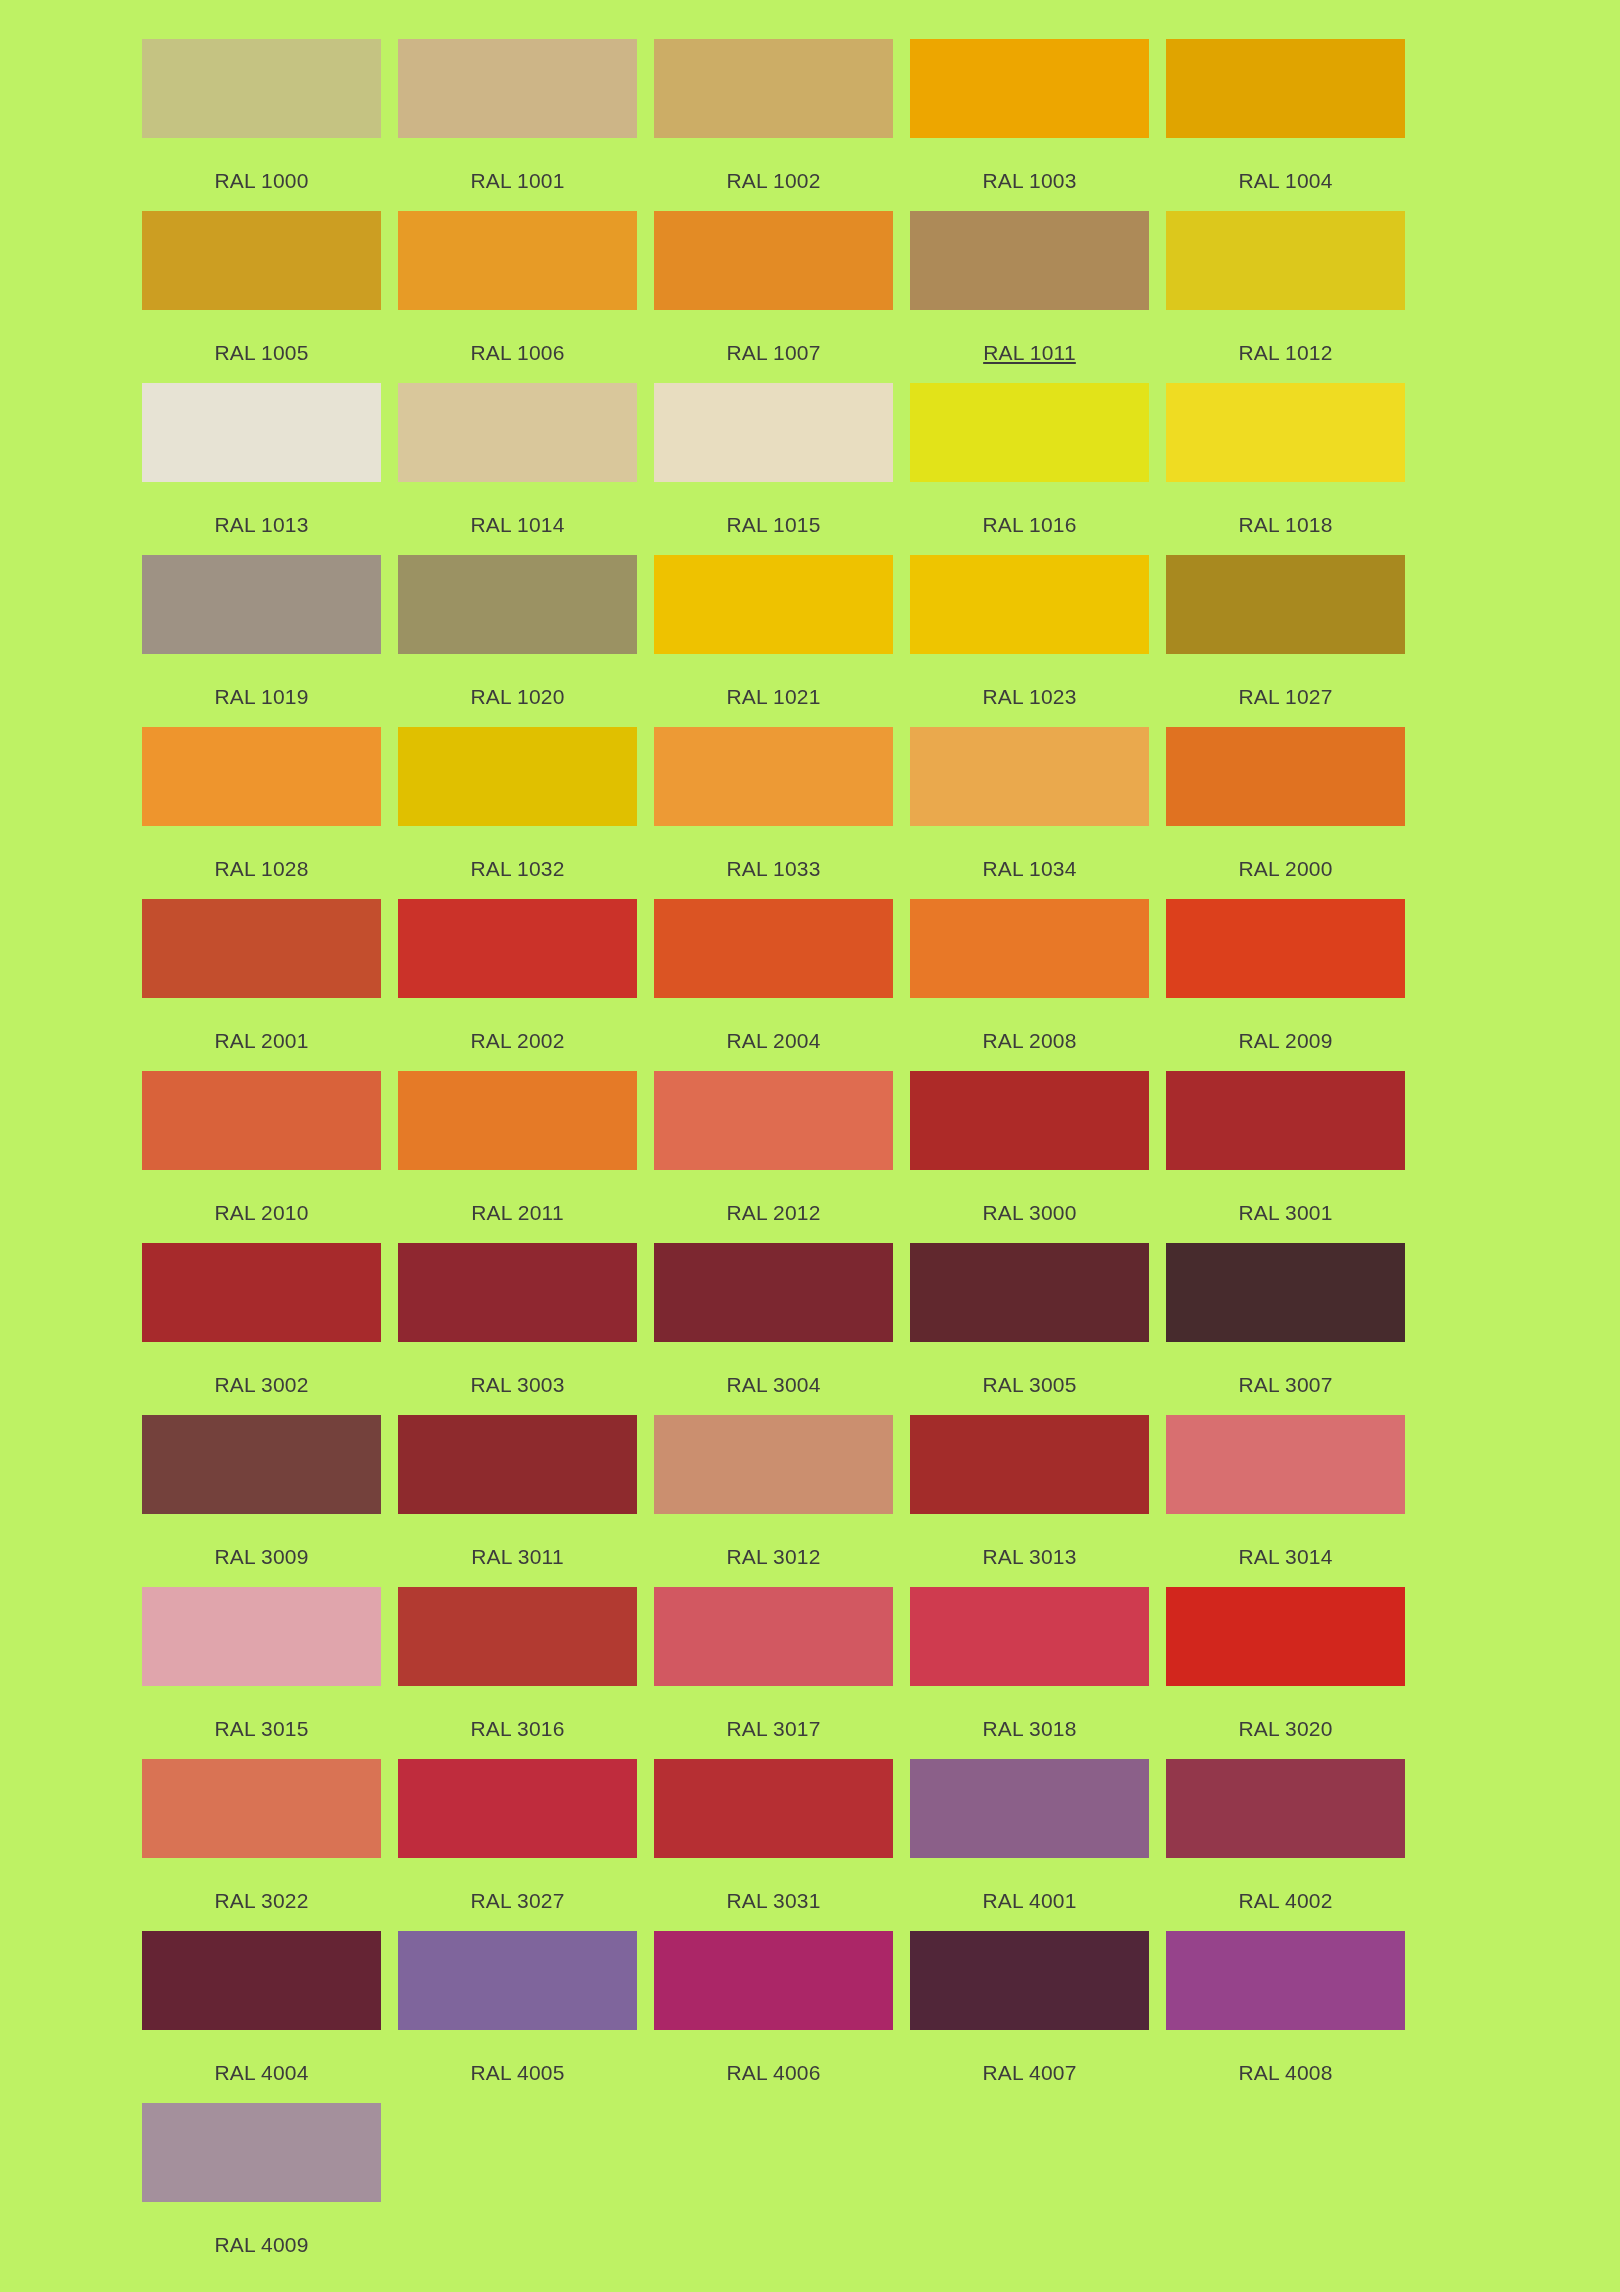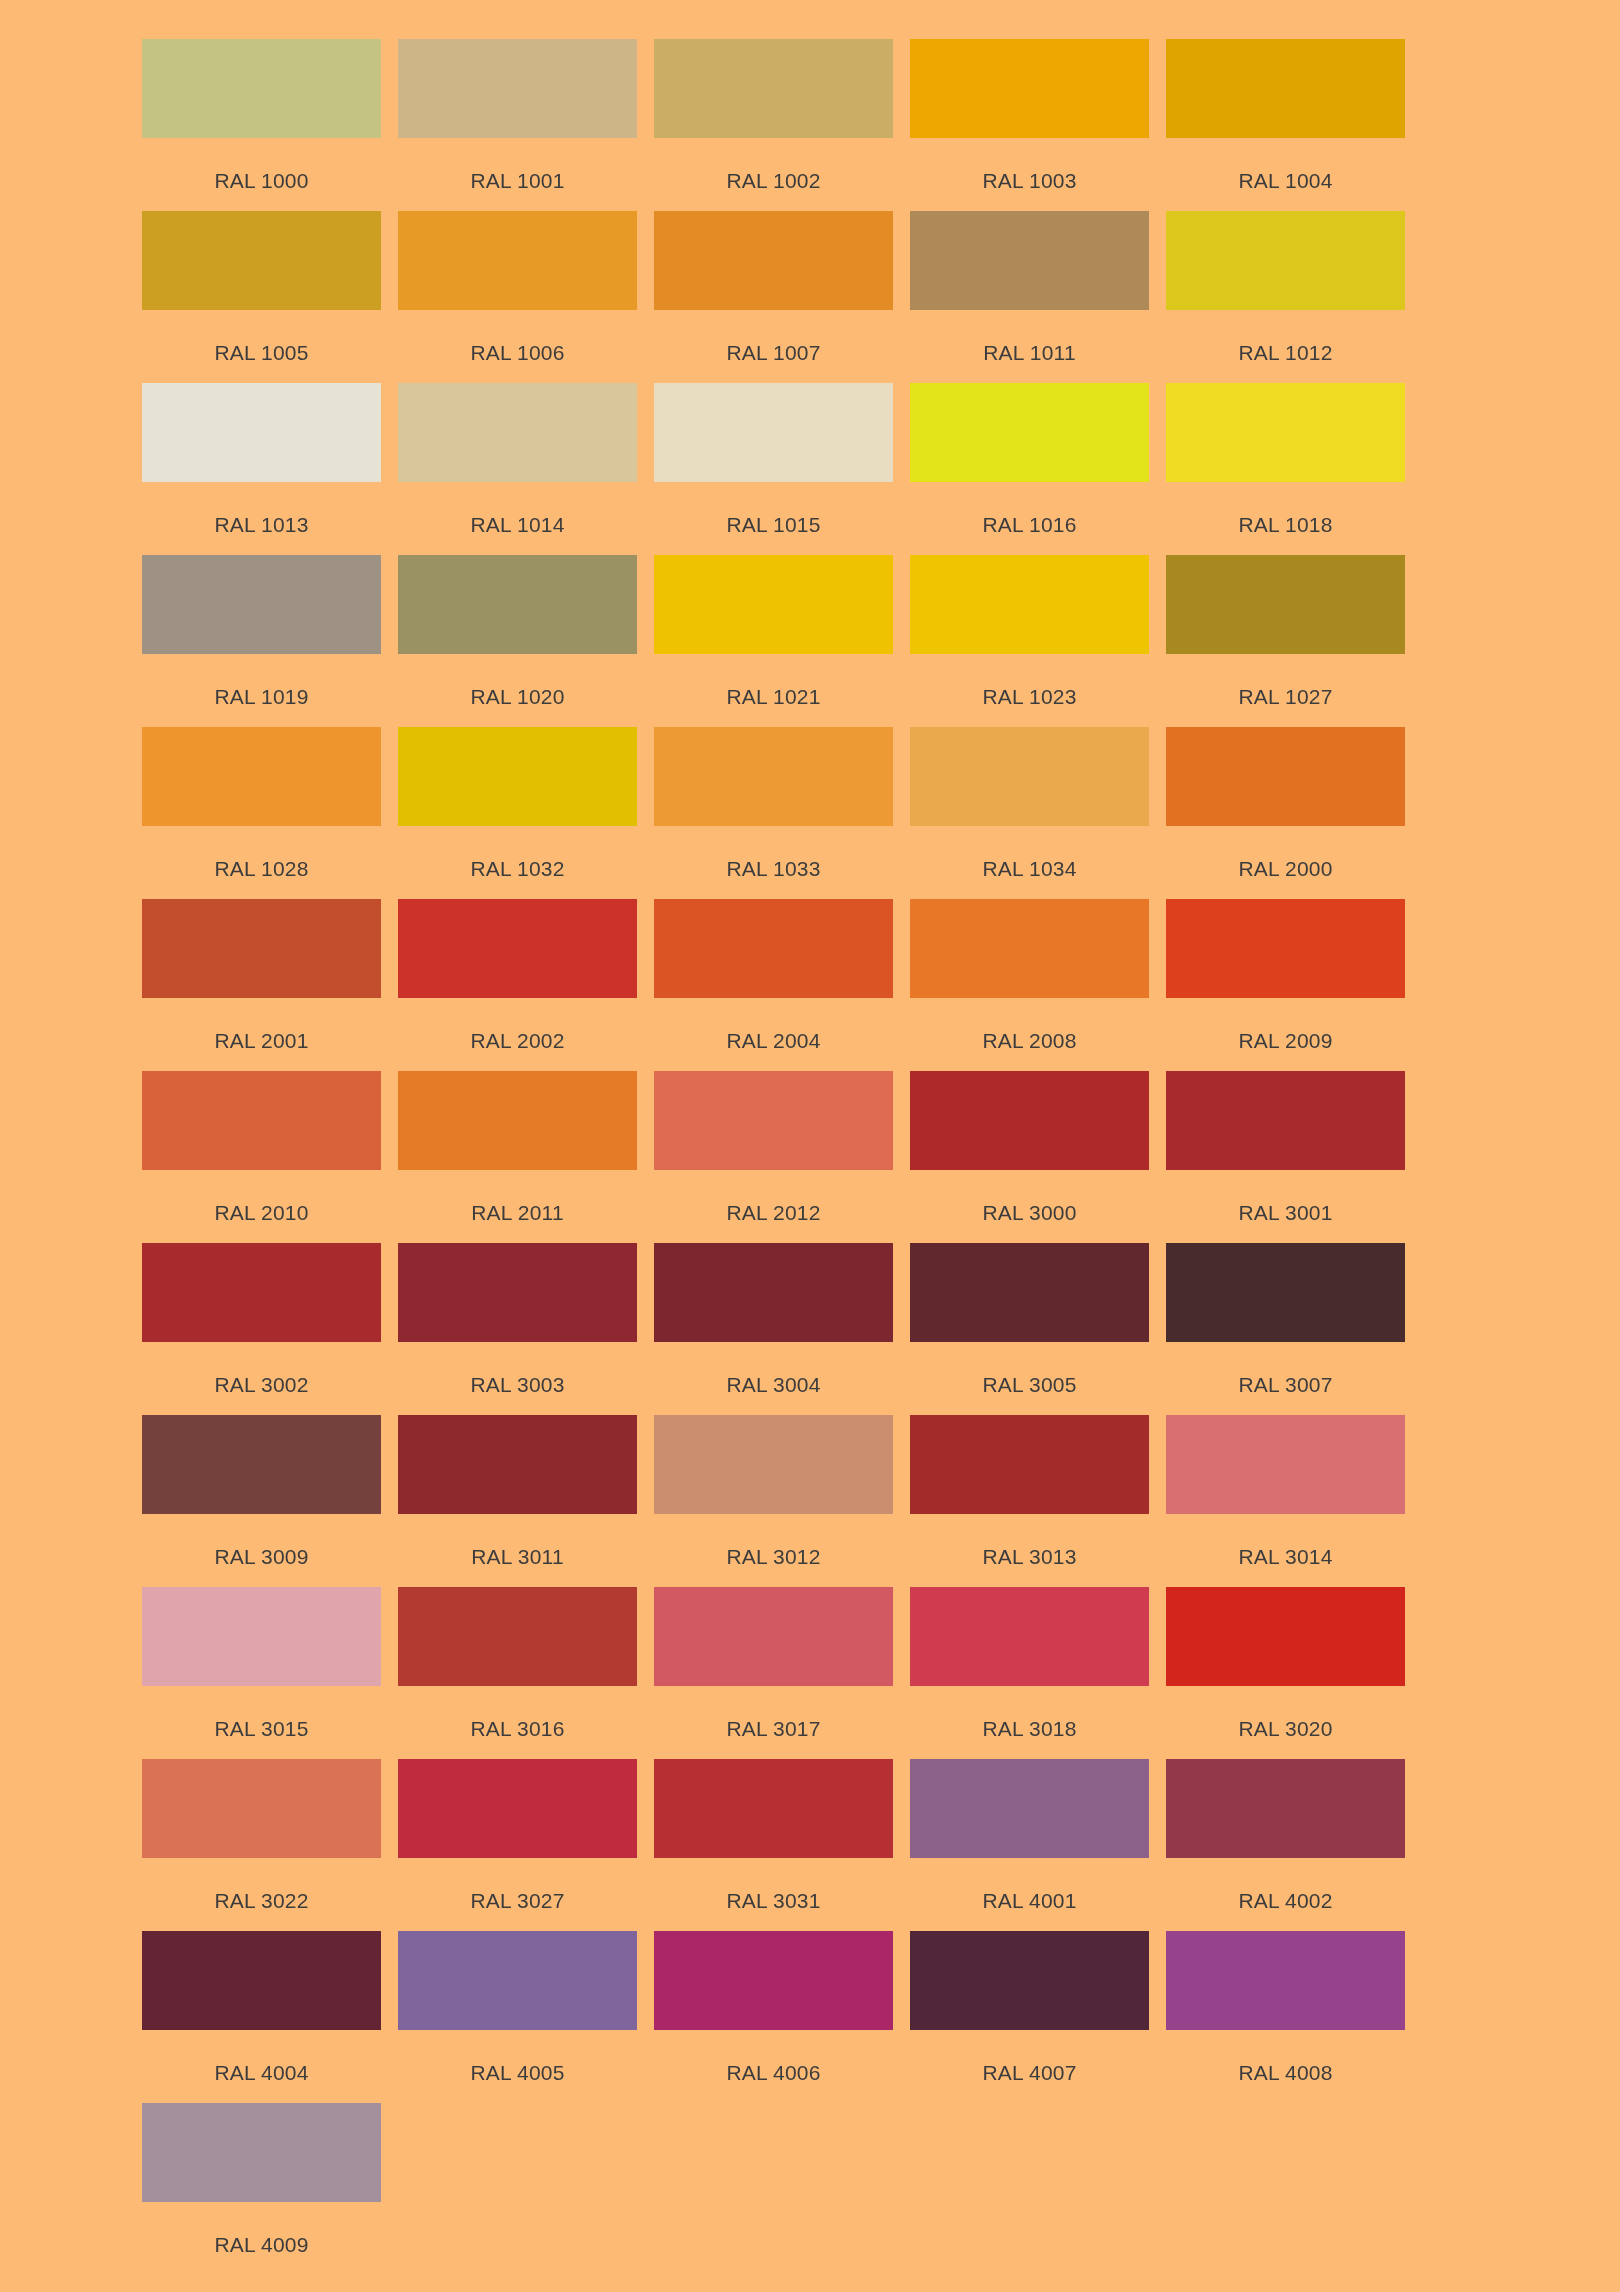"RAL 1000" div { background: #fdba74 -> #bef264 }
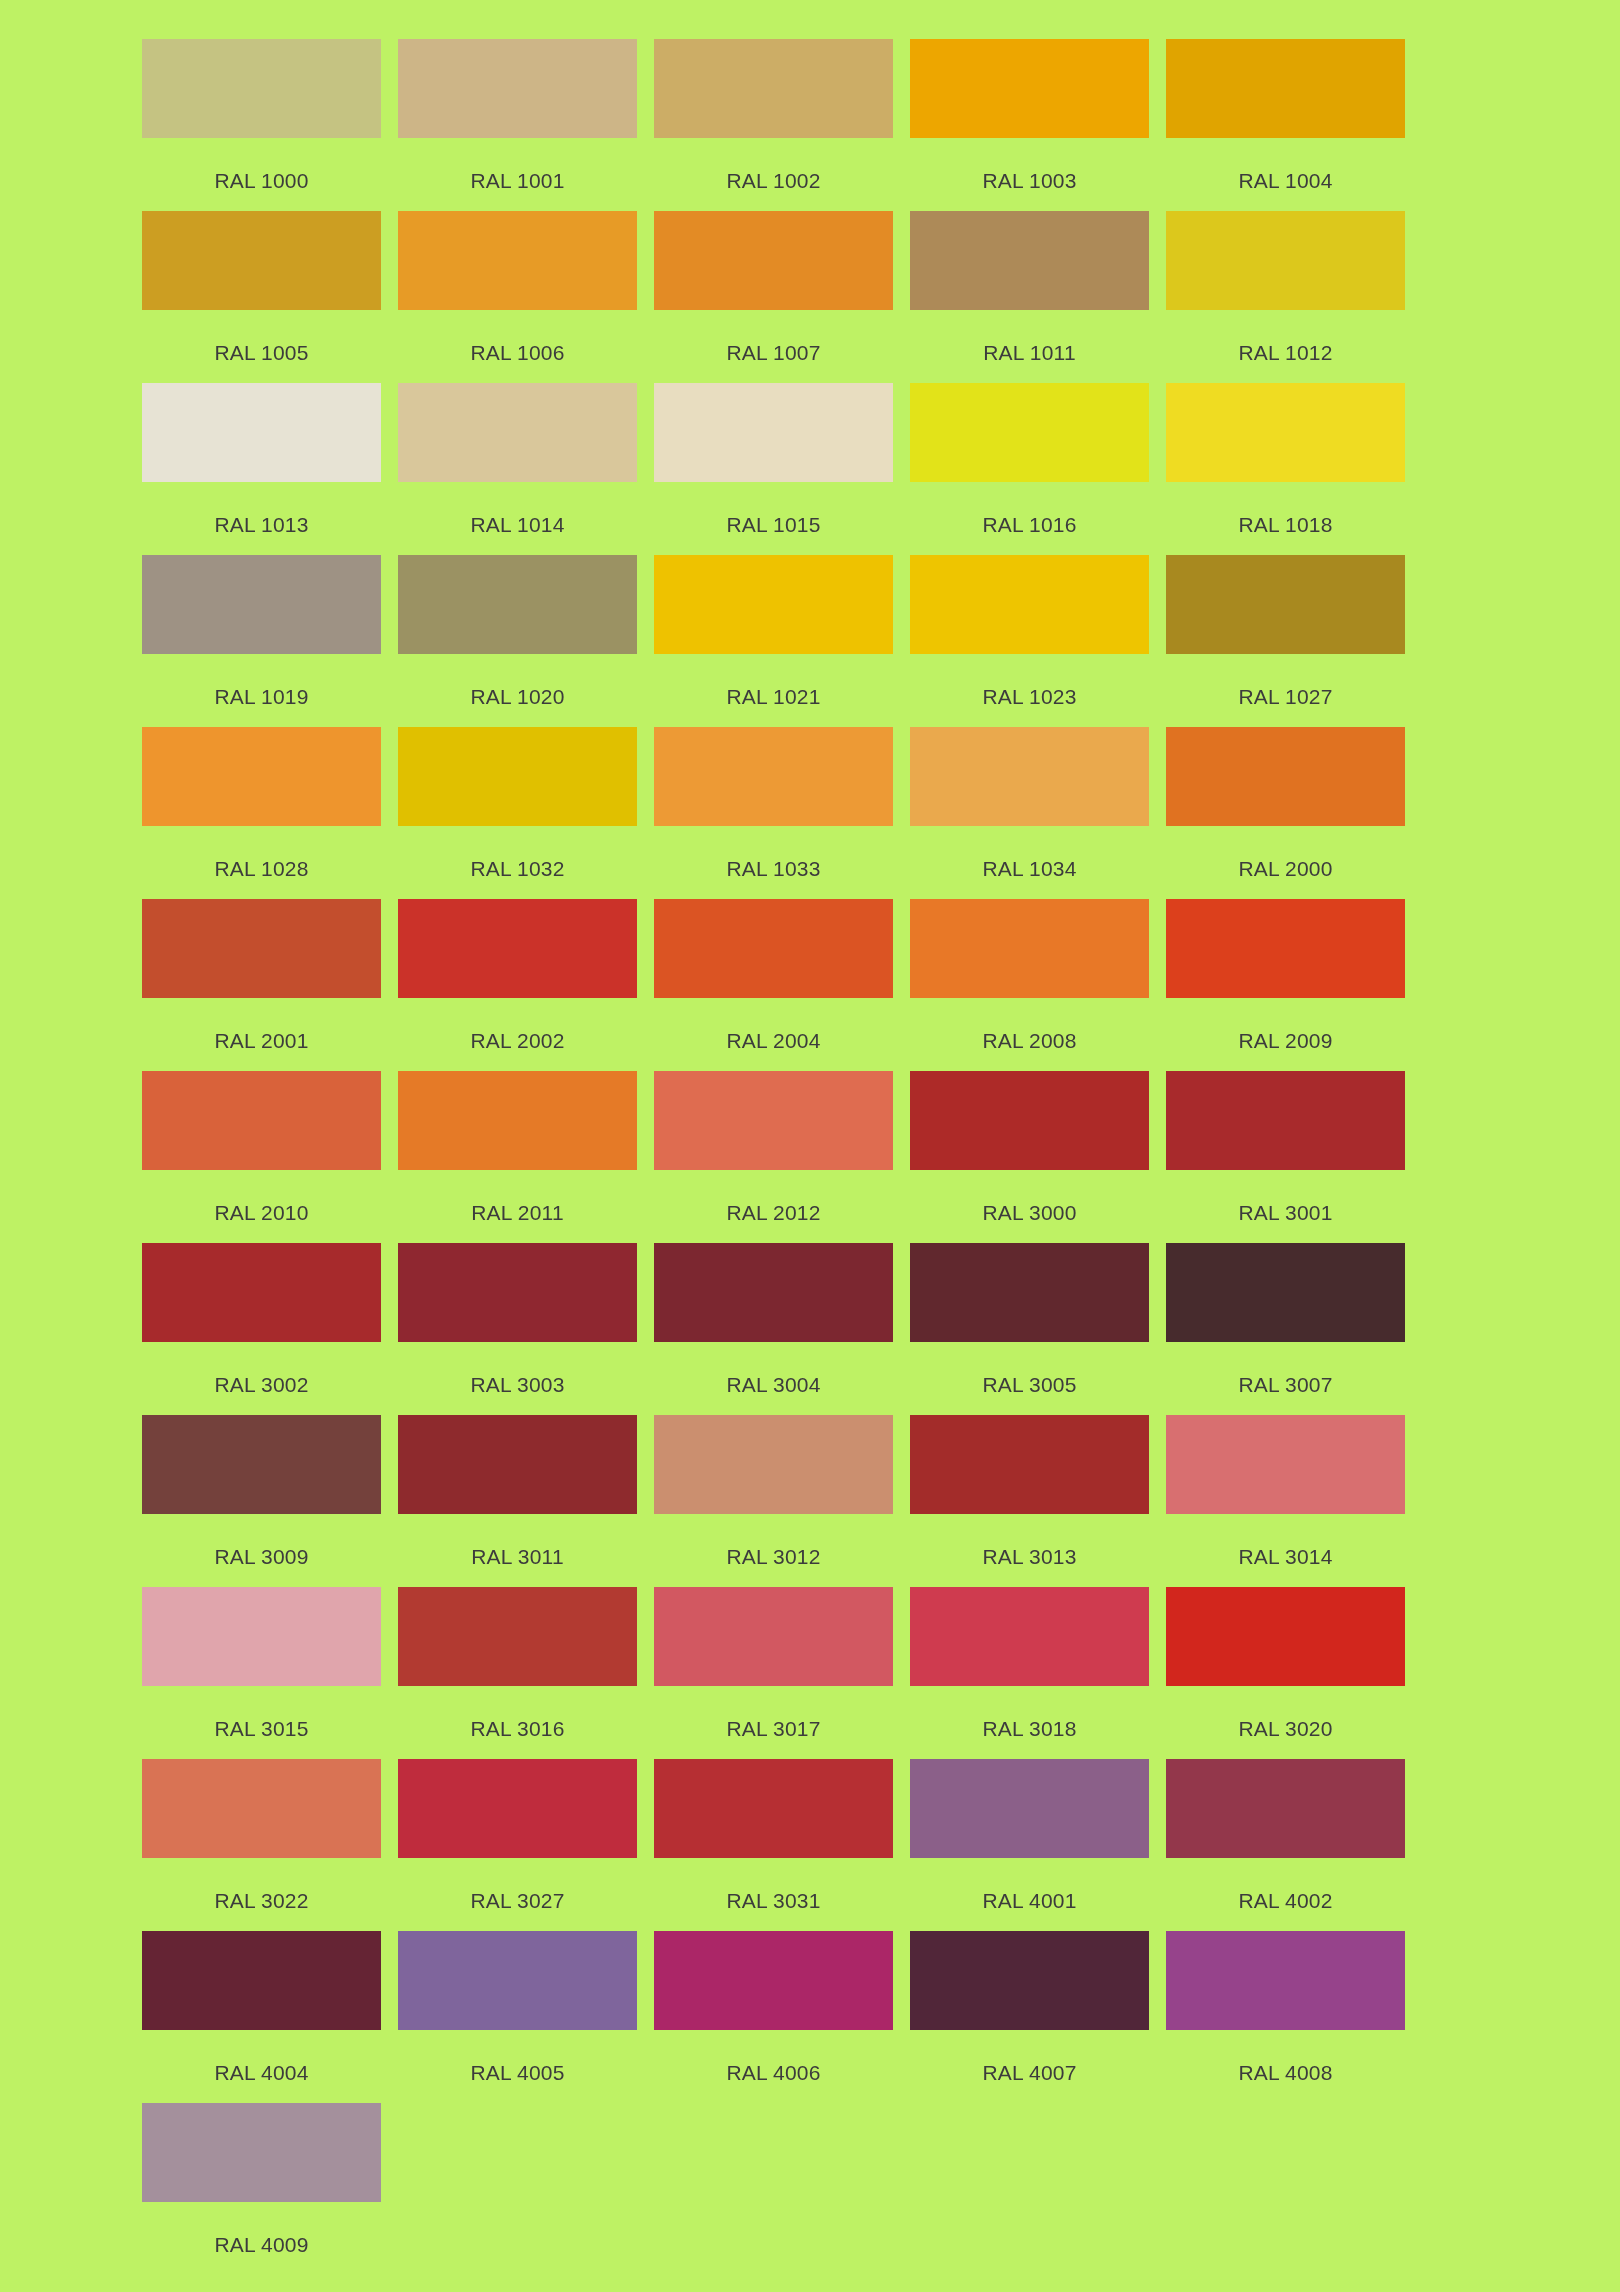"RAL 1011" div.swatch-label { text-decoration: none -> underline }
